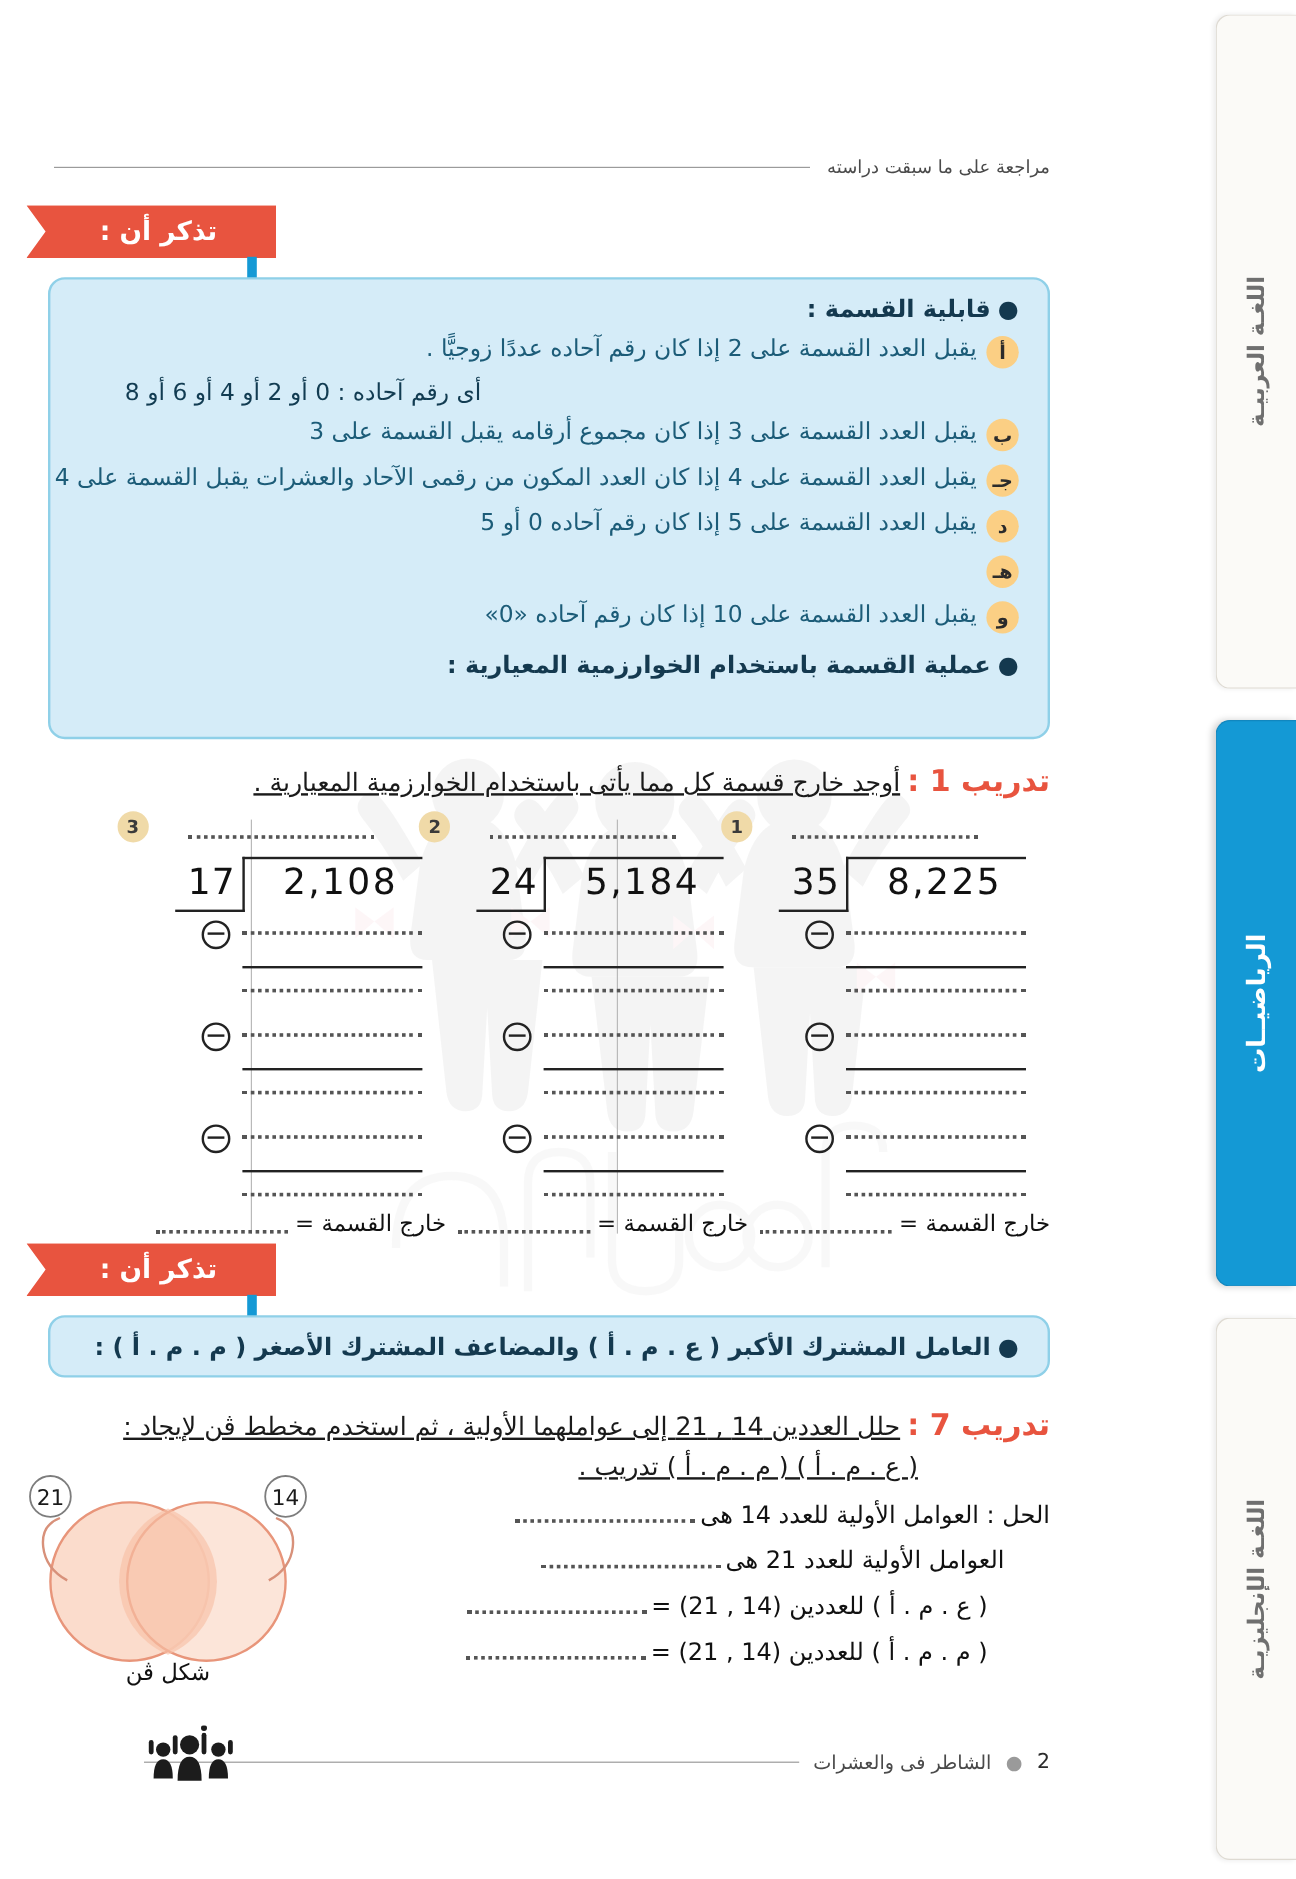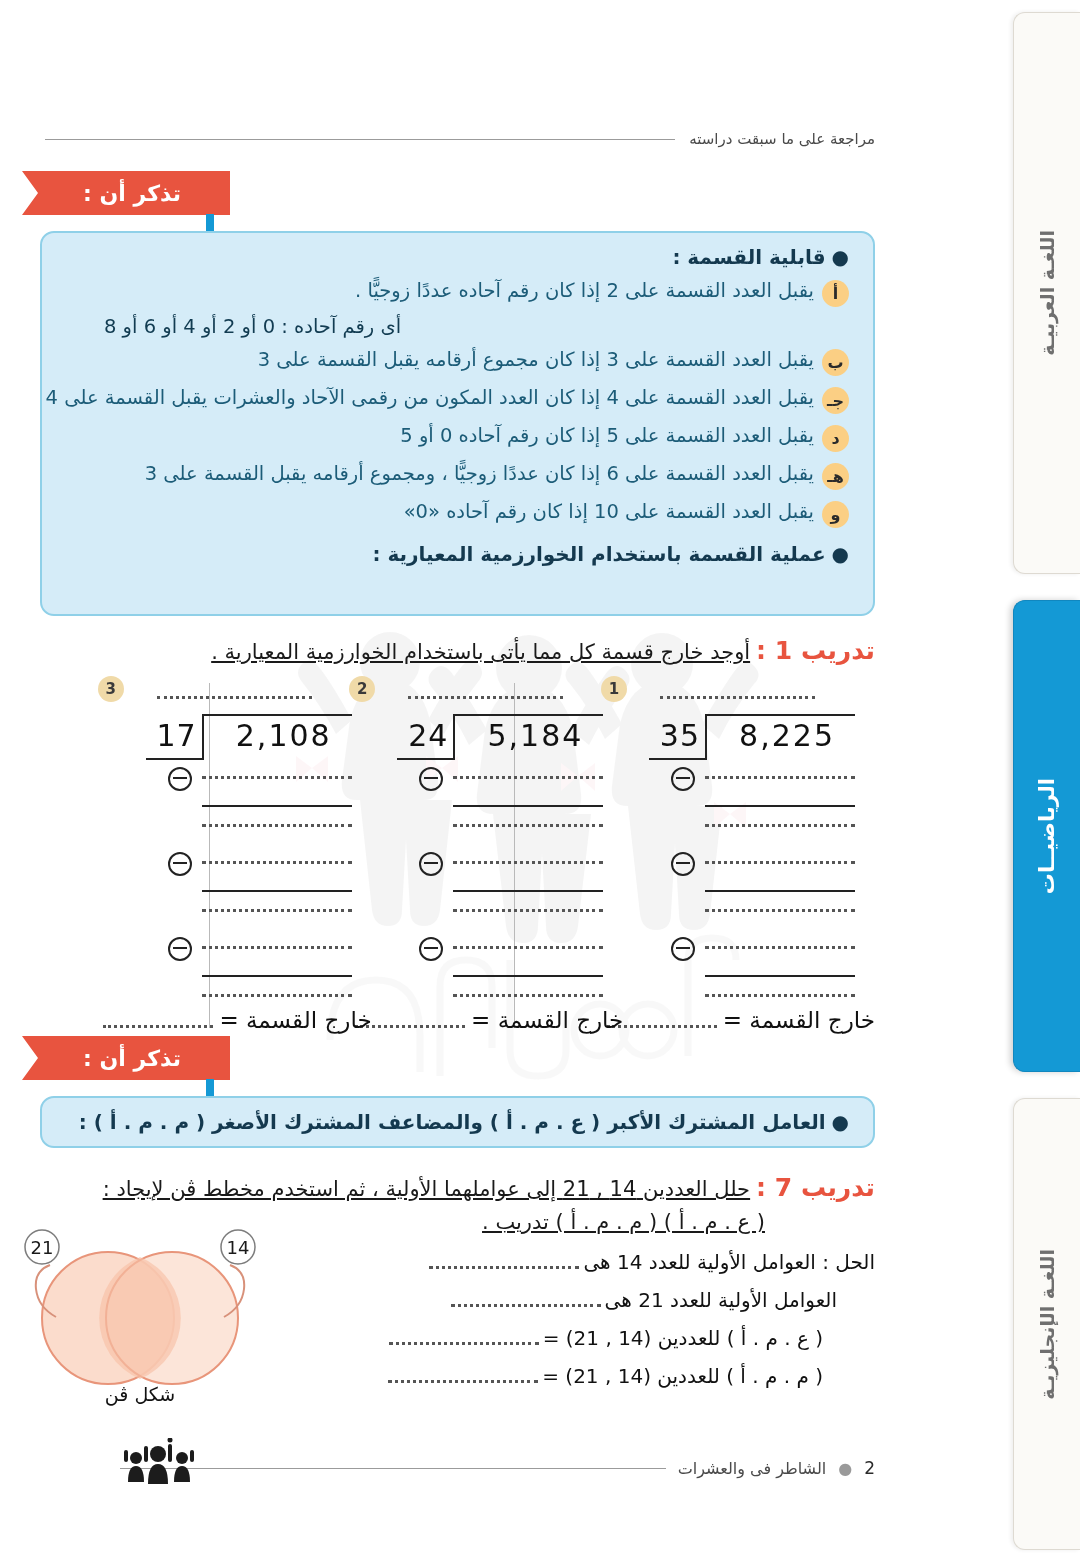"يقبل العدد القسمة على 6" span.rule-text { html: <span>يقبل العدد القسمة على 6 إذا كان عددًا زوجيًّا ، ومجموع أرقامه يقبل القسمة على 3</span> -> none }
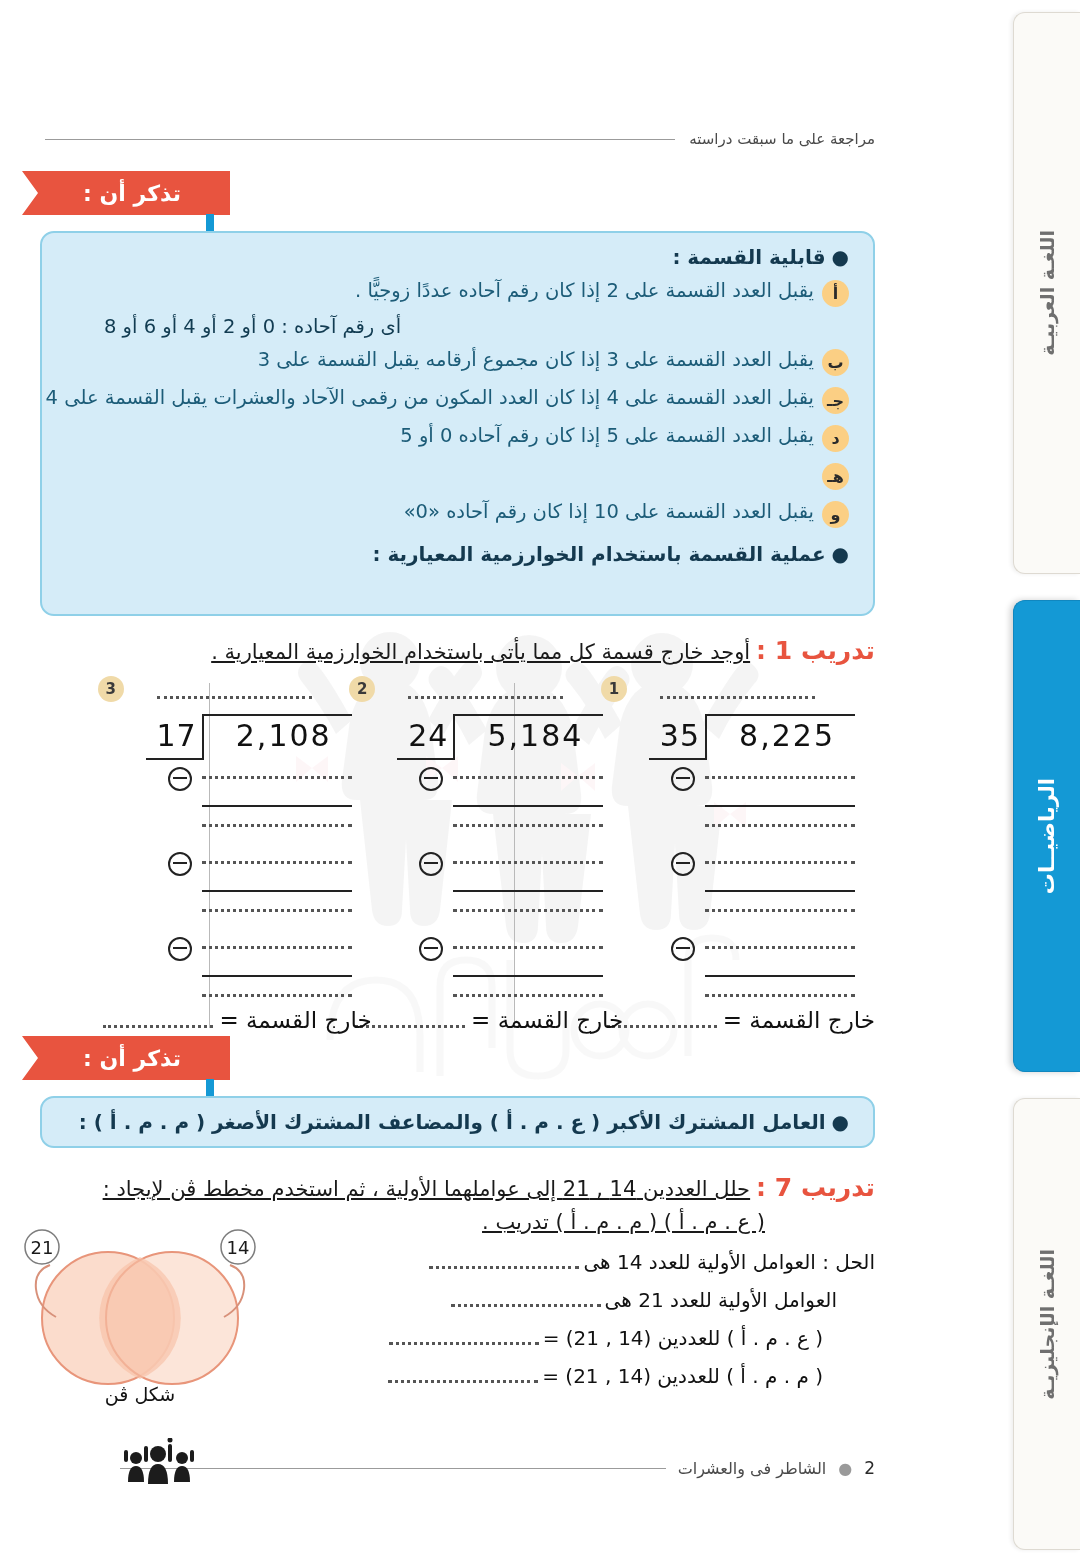"خارج القسمة =" .quot-label { font-size: 23px -> 19px }
